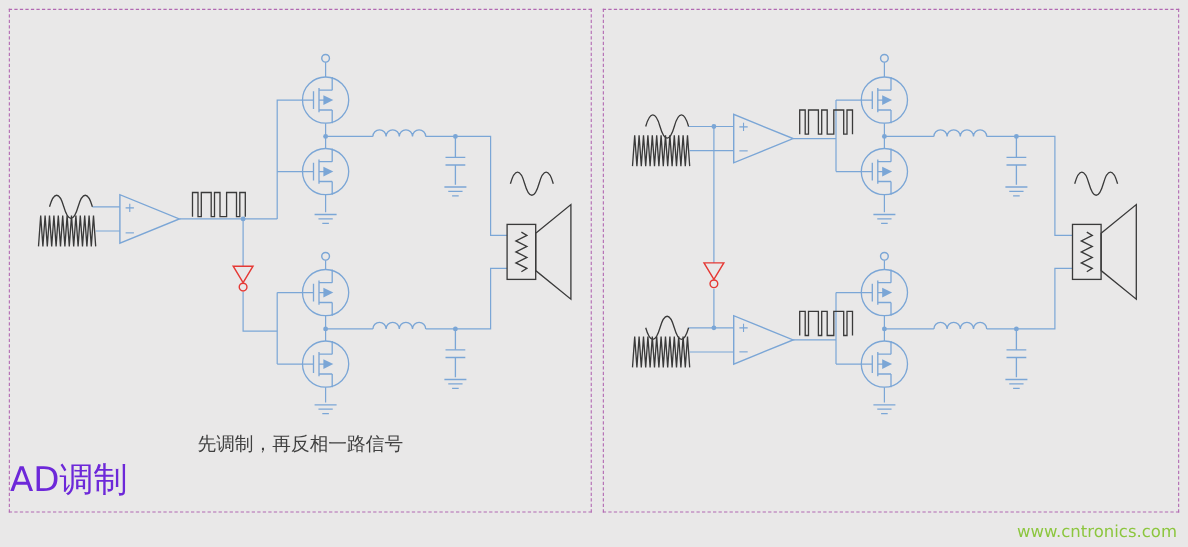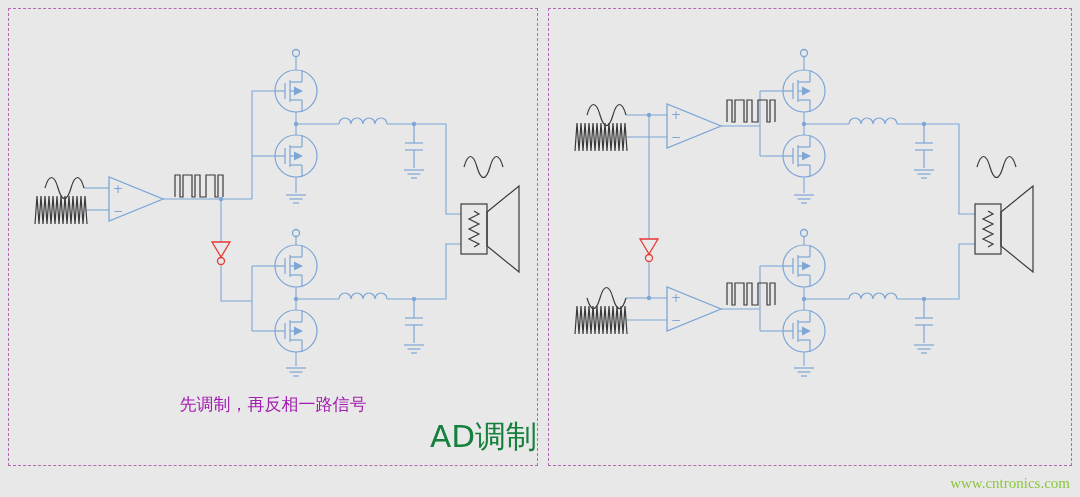"先调制，再反相一路信号" .caption { color: #a21caf -> #404040 }
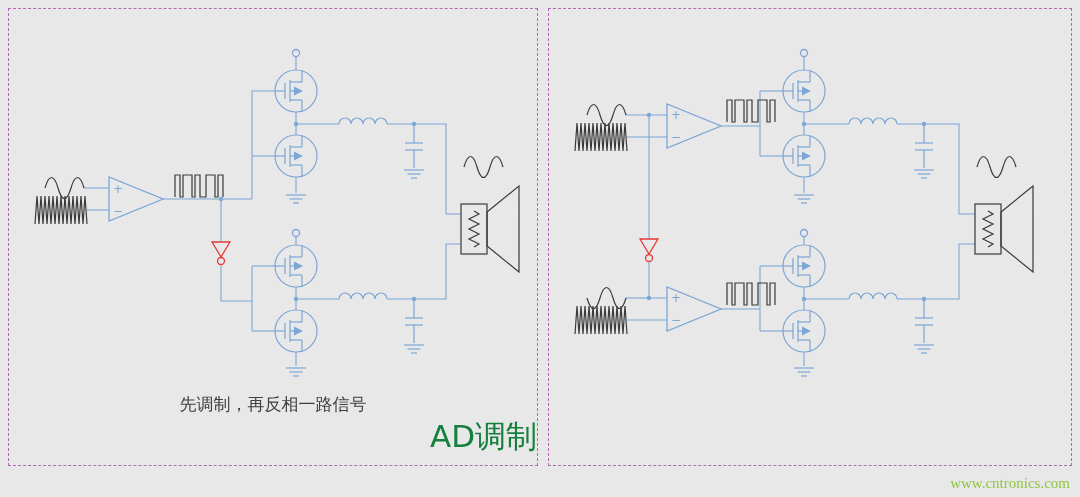"AD调制" .title { color: #15803d -> #6d28d9; text-align: right -> left }
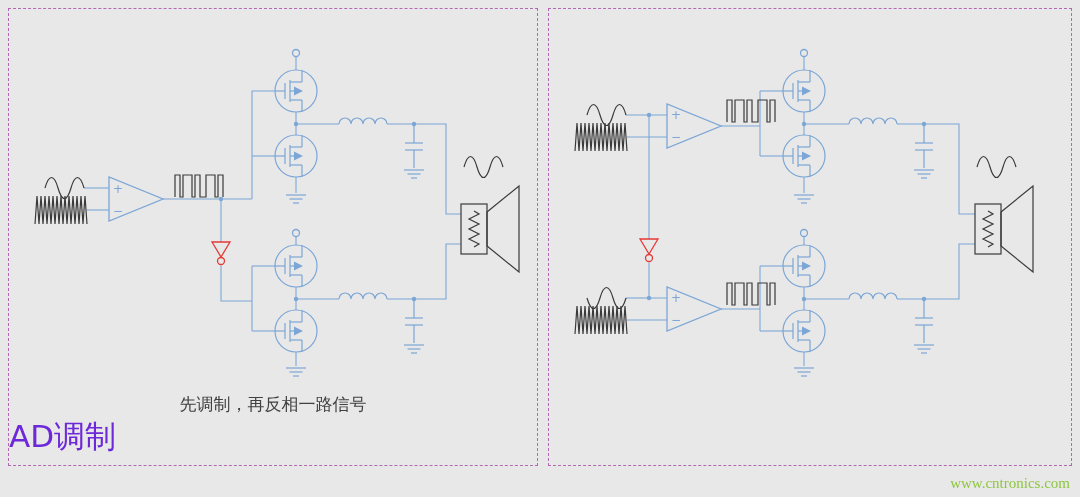"www.cntronics.com" .watermark { font-family: Liberation Serif, serif -> none }
